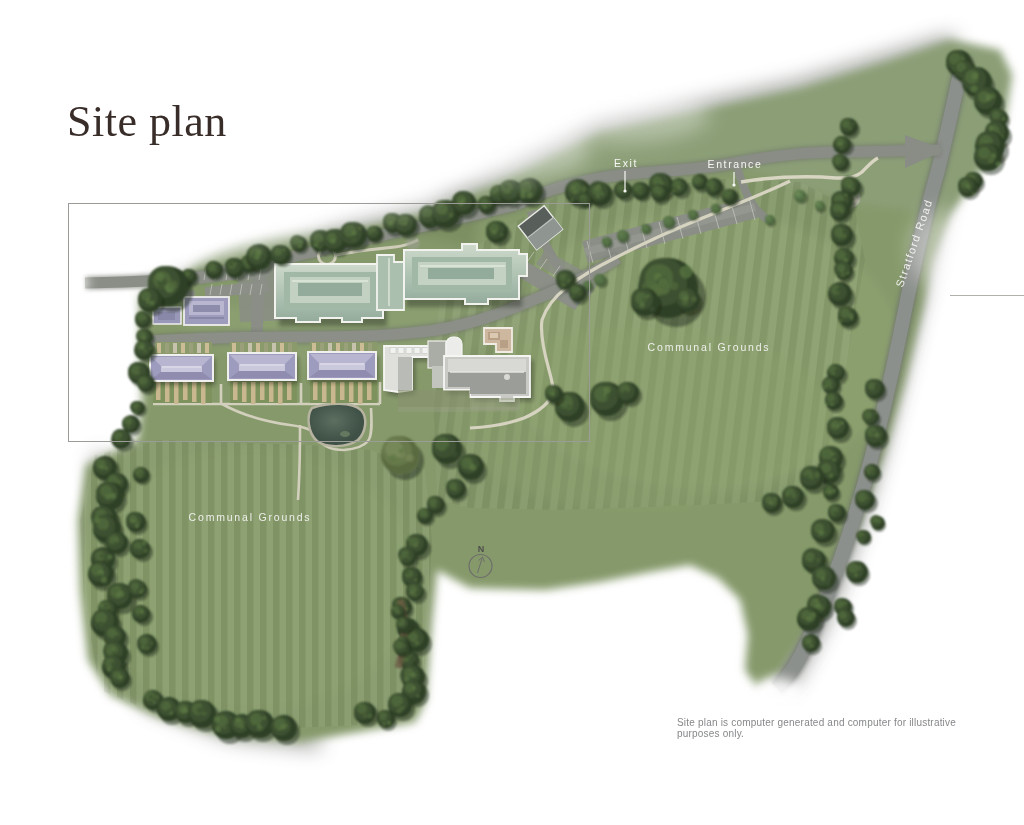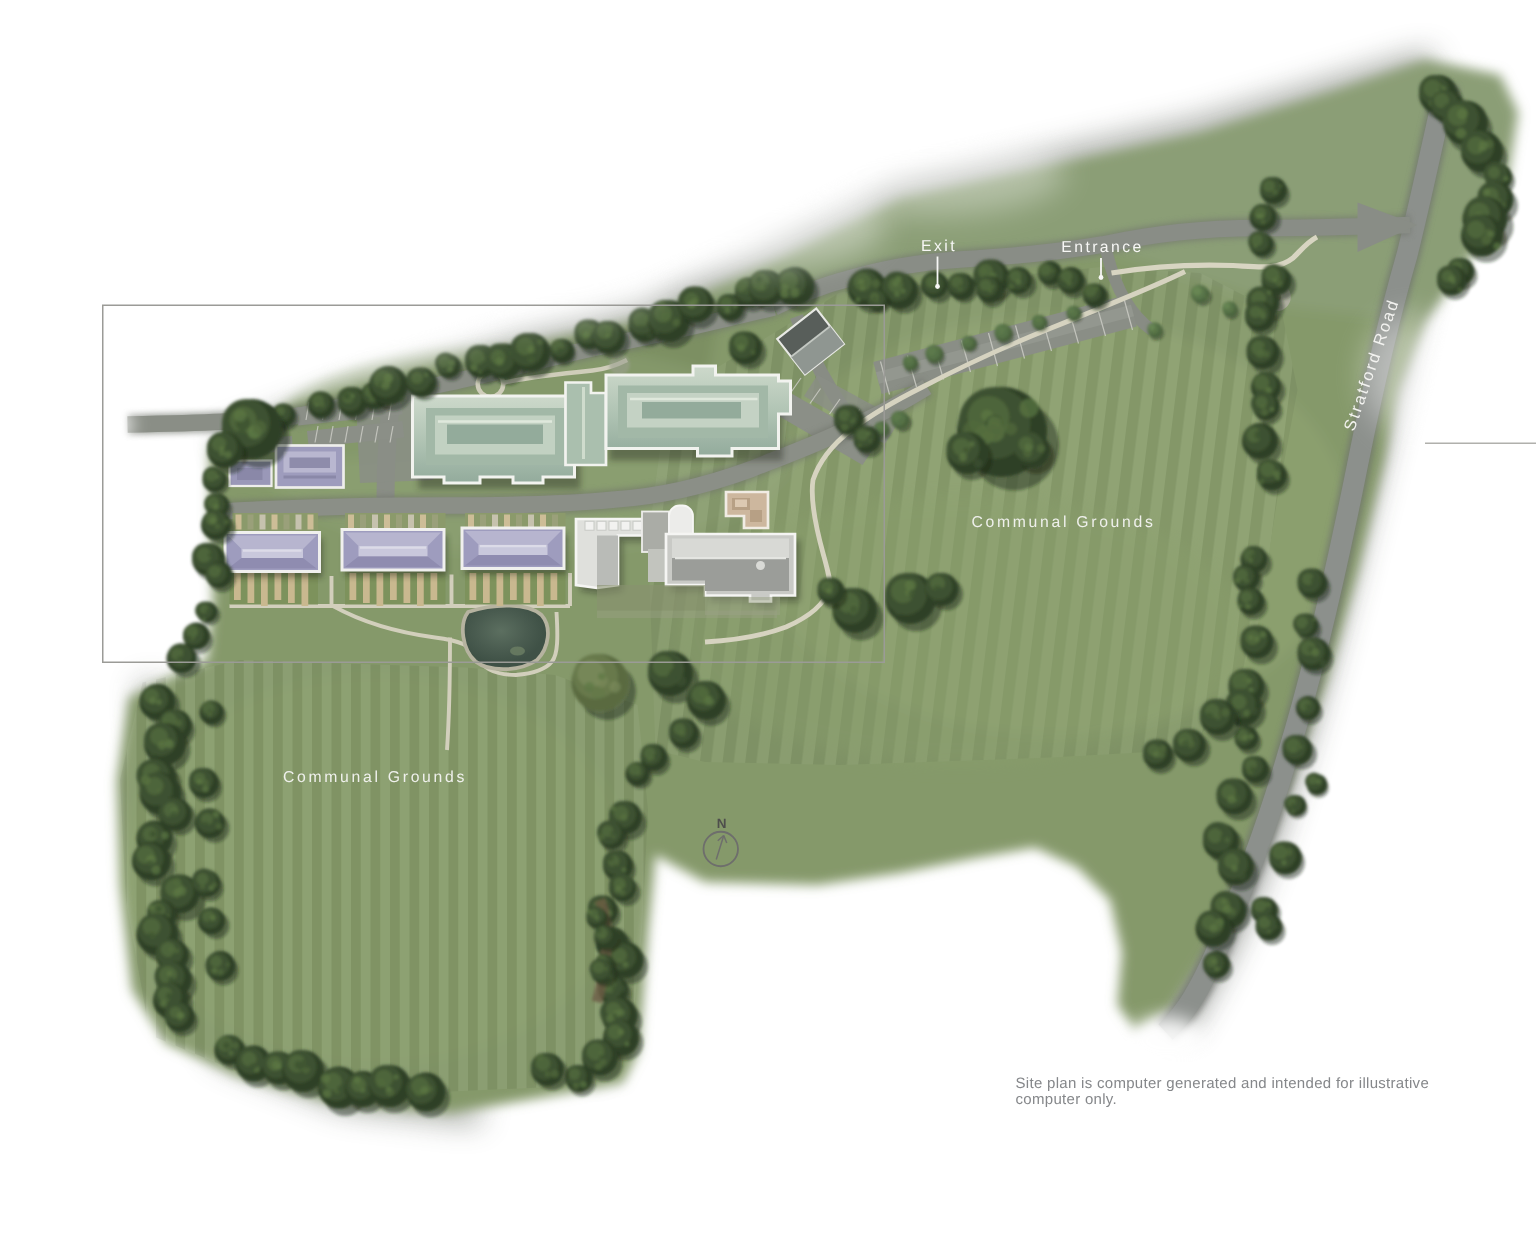"Site plan" div { html: none -> <div>Site plan</div> }
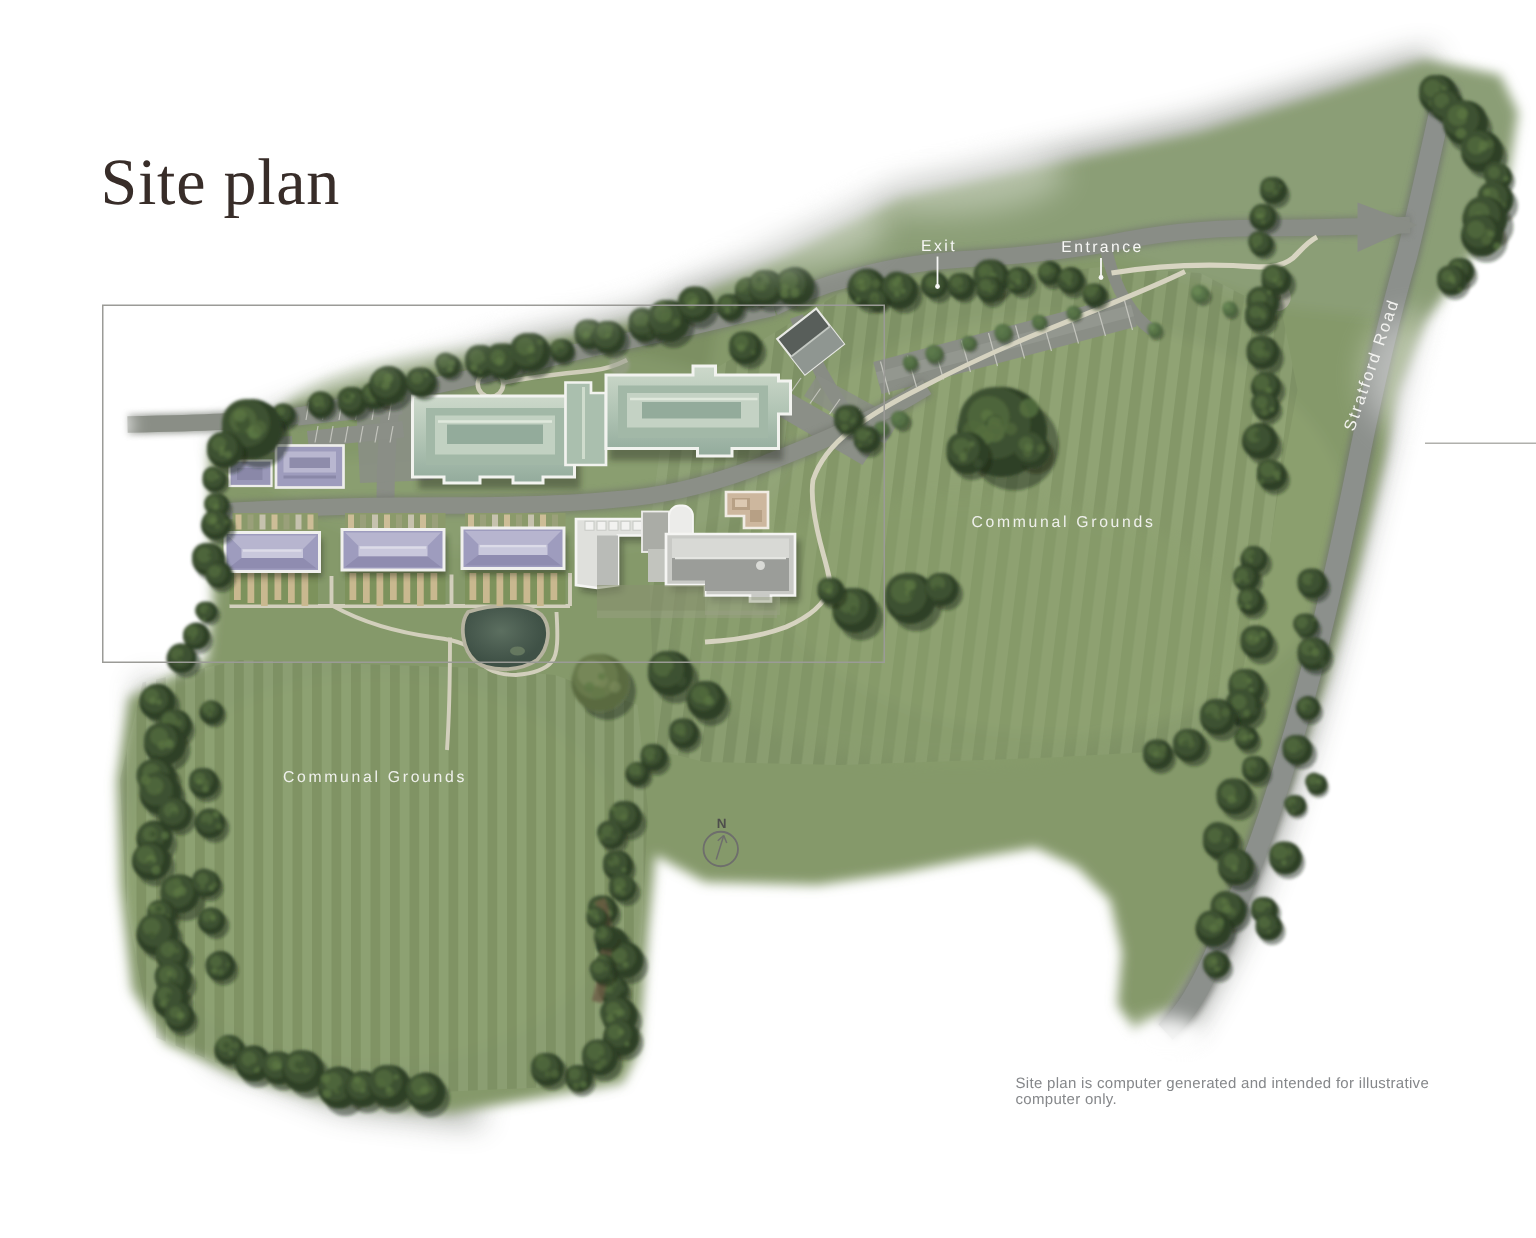"Site plan is computer generated" div { text: intended for illustrative computer -> computer for illustrative purposes }
